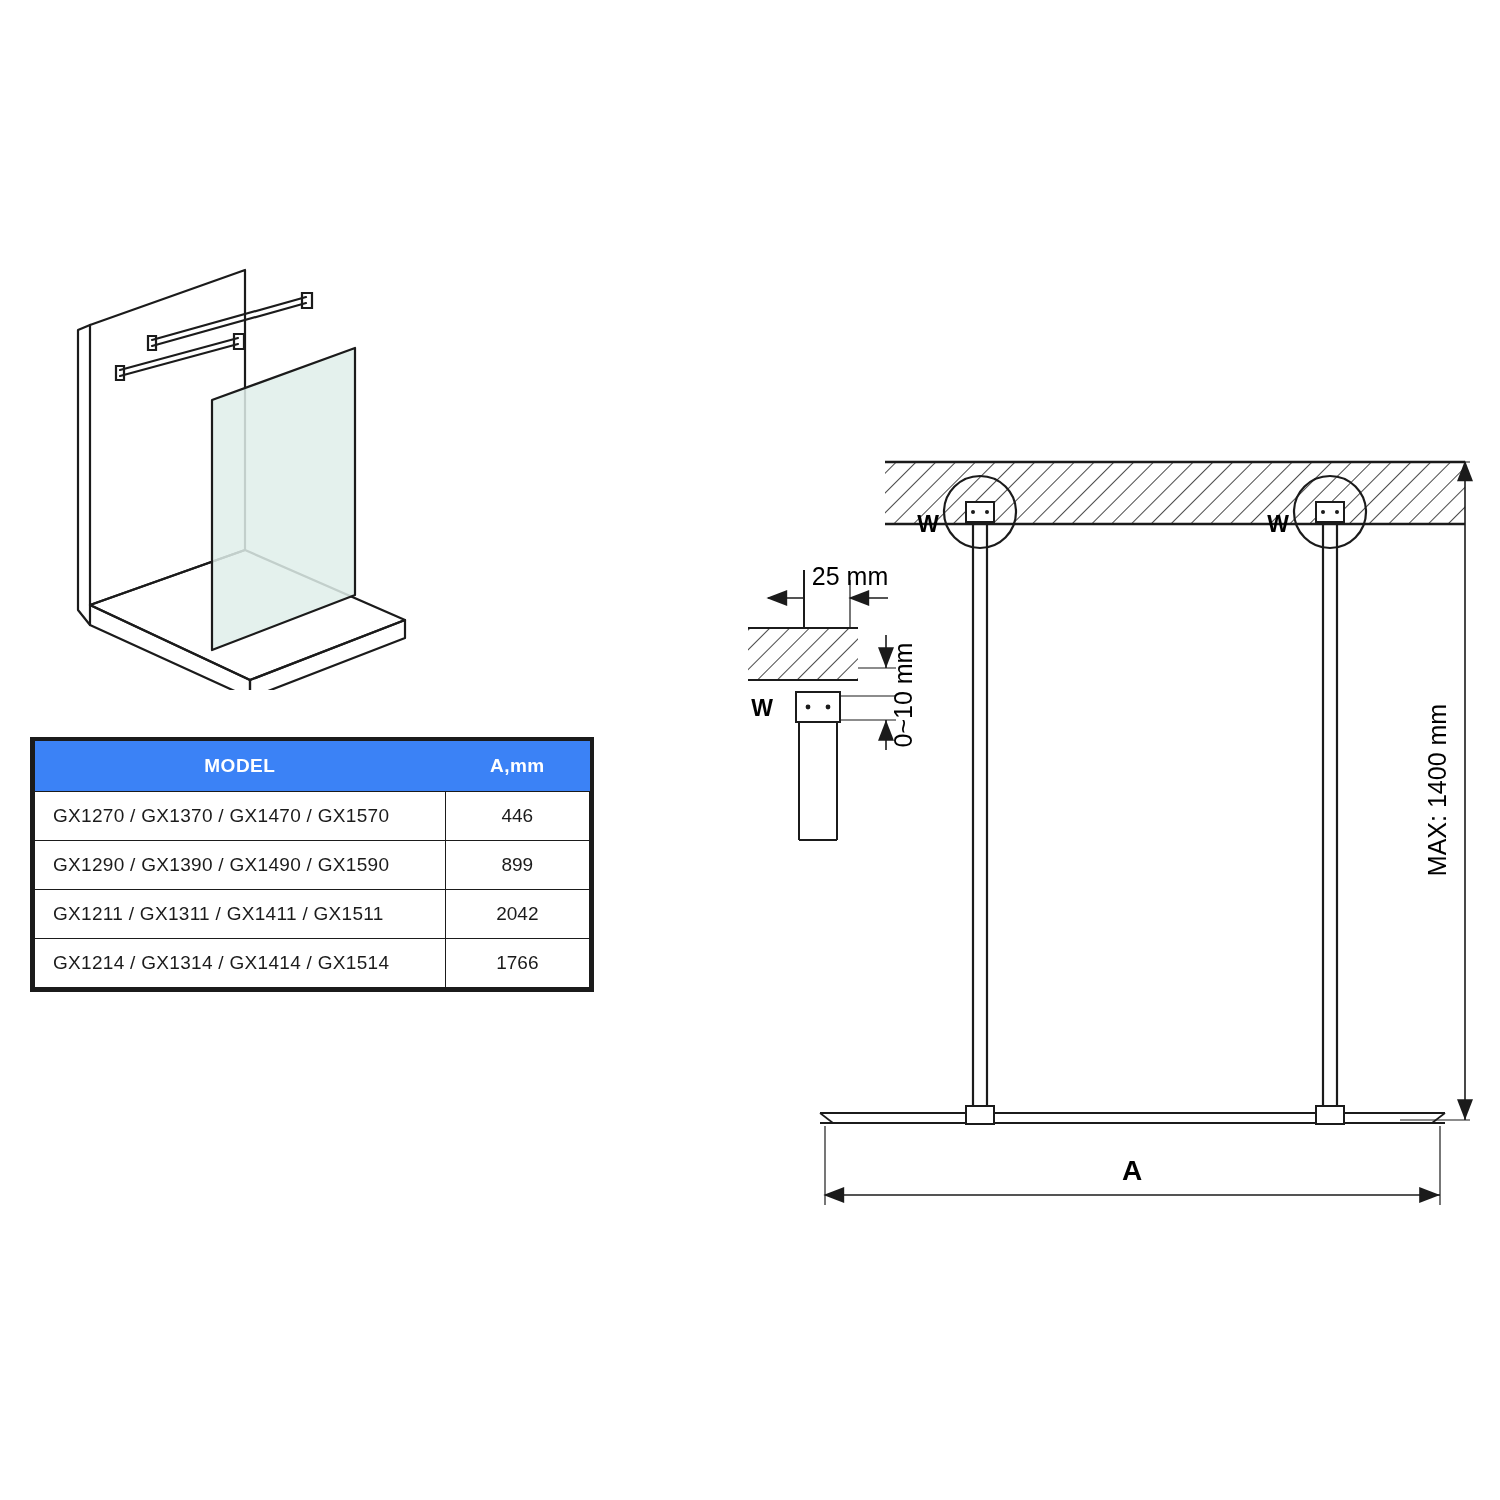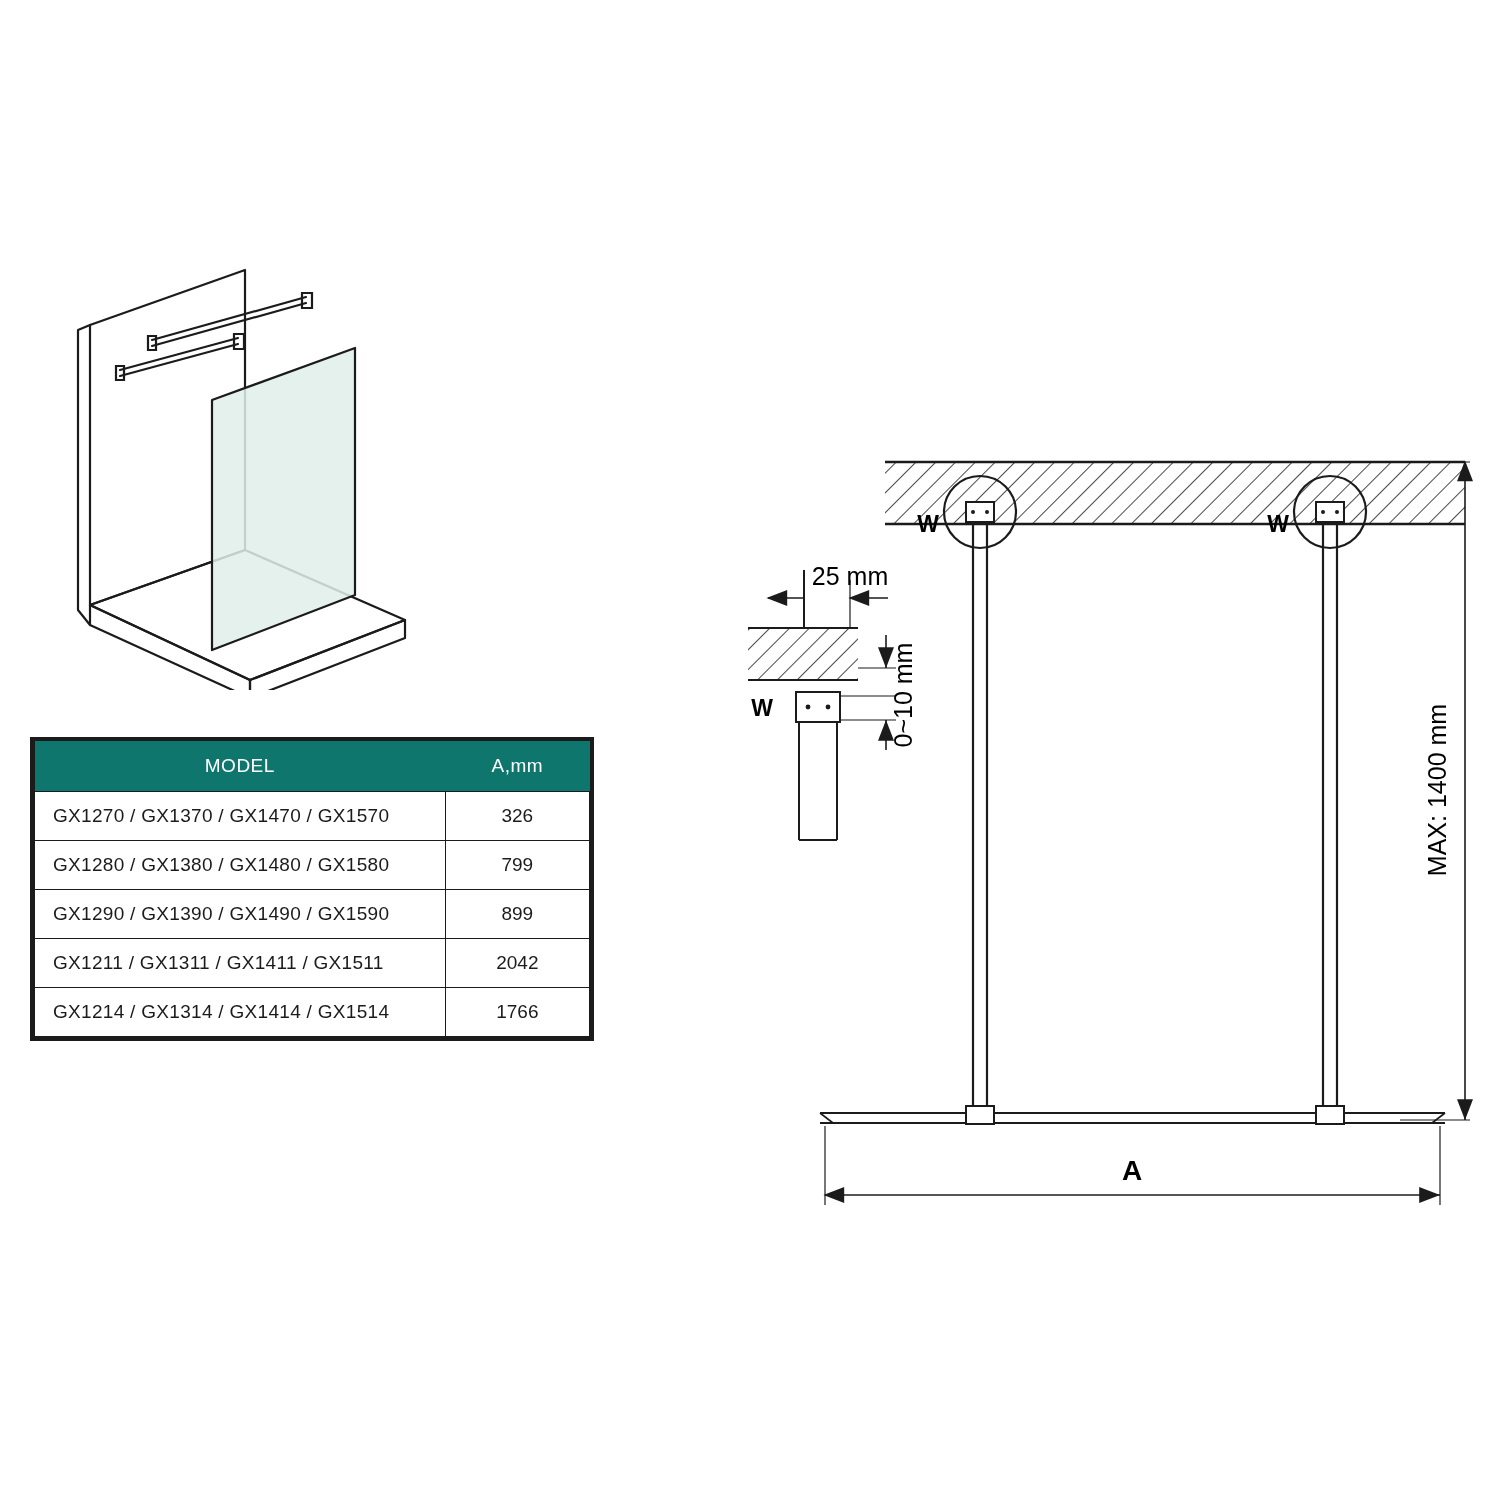"MODEL" table.model-table th { background: #0f766e -> #3b82f6; font-weight: normal -> bold }
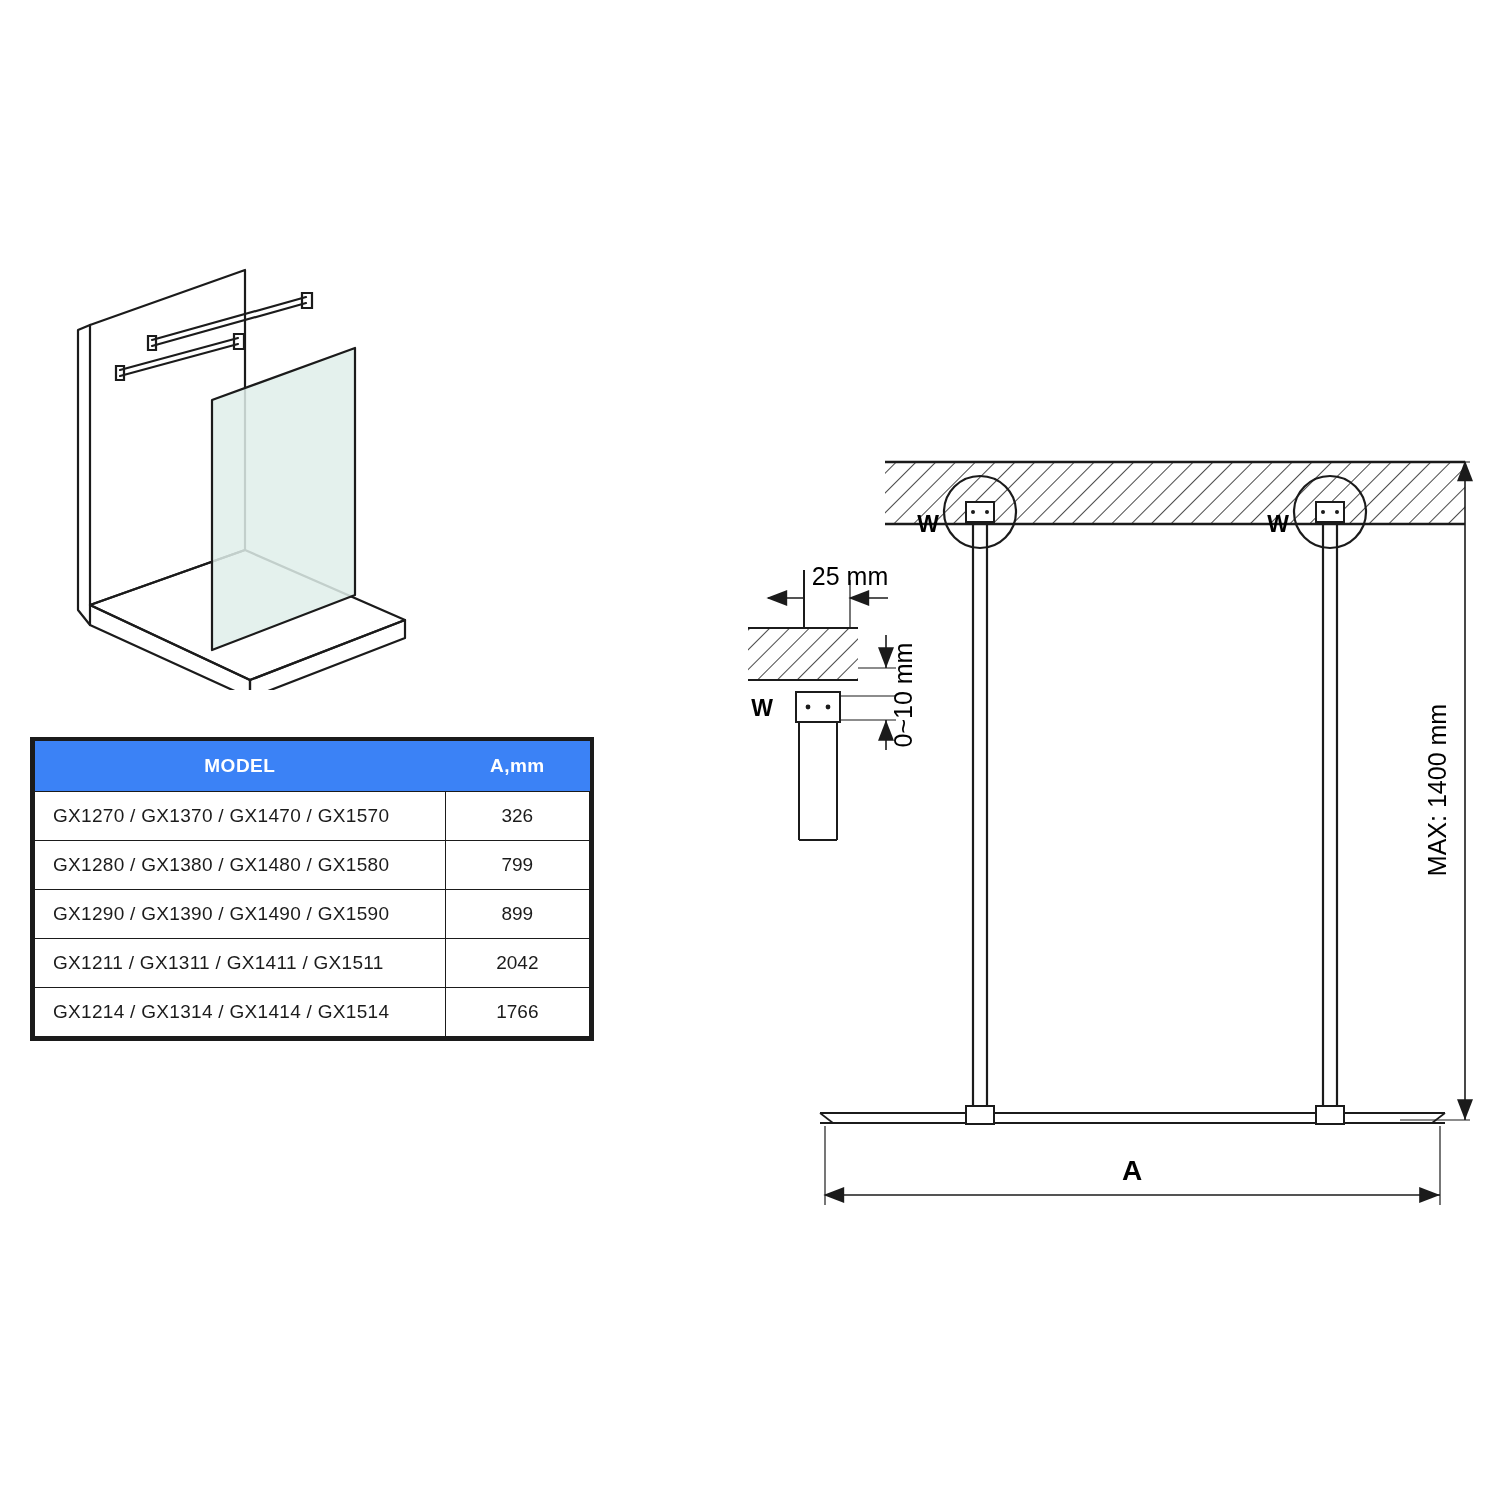"326" td { text: 326 -> 446 }
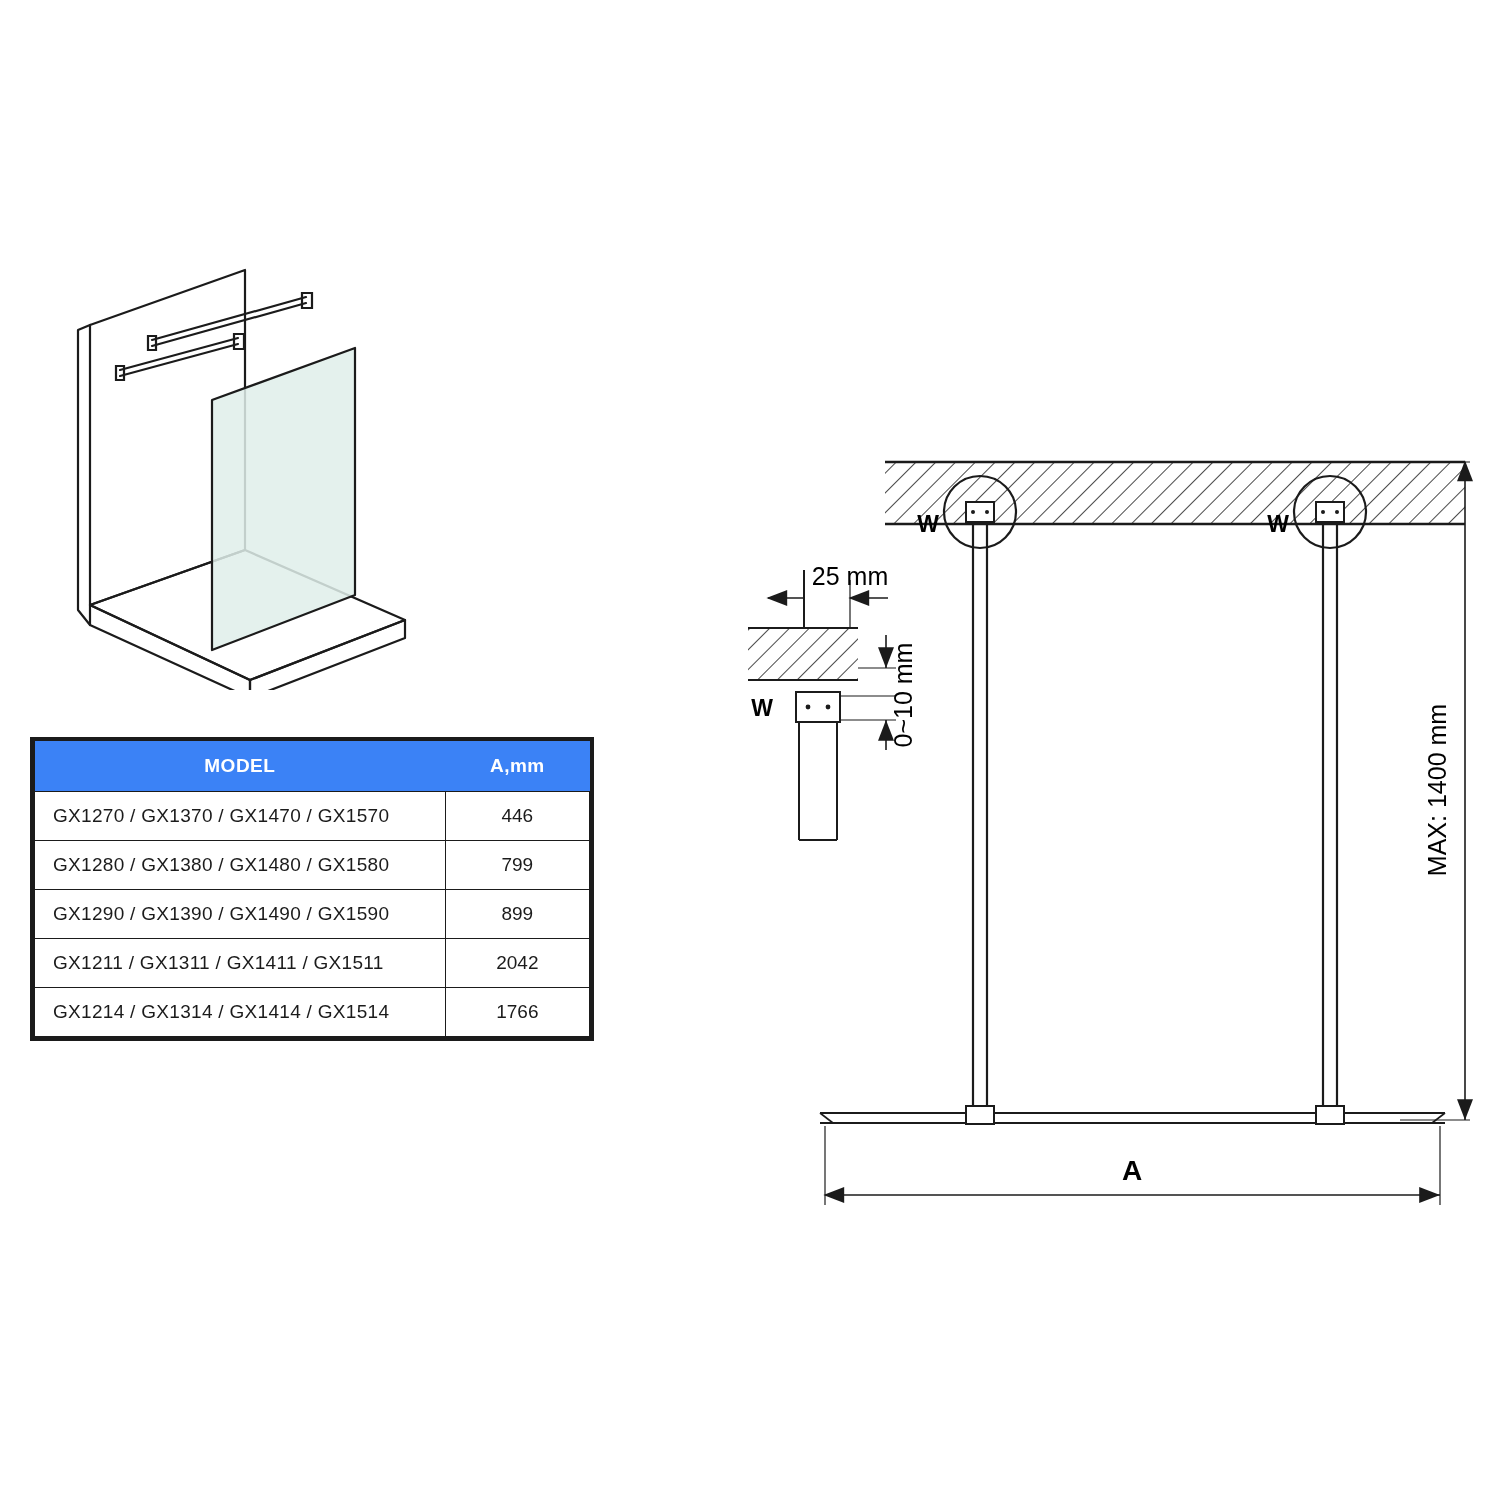"GX1280 / GX1380 / GX1480" tr { html: <tr> <td>GX1280 / GX1380 / GX1480 / GX1580</td> <td>799</td> </tr> -> none }
